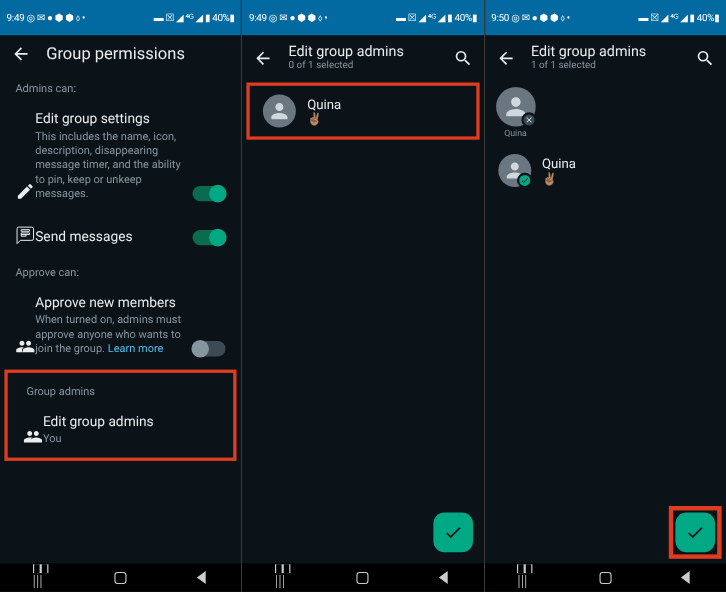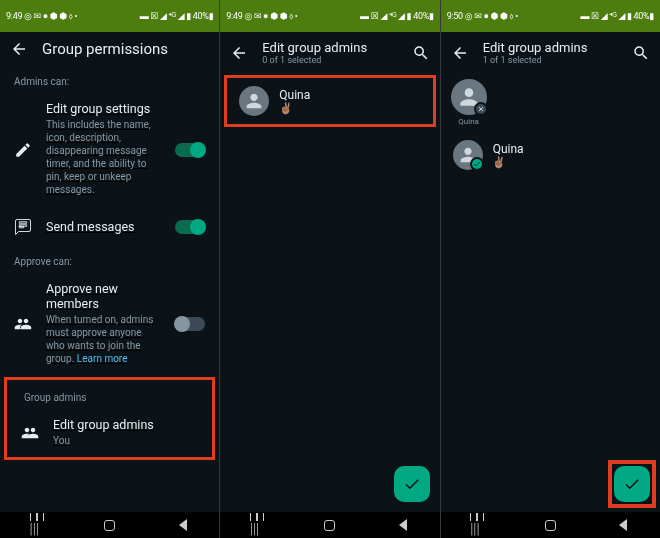"9:49 ◎ ✉ ● ⬢" .statusbar { background: #4d7c0f -> #0369a1 }
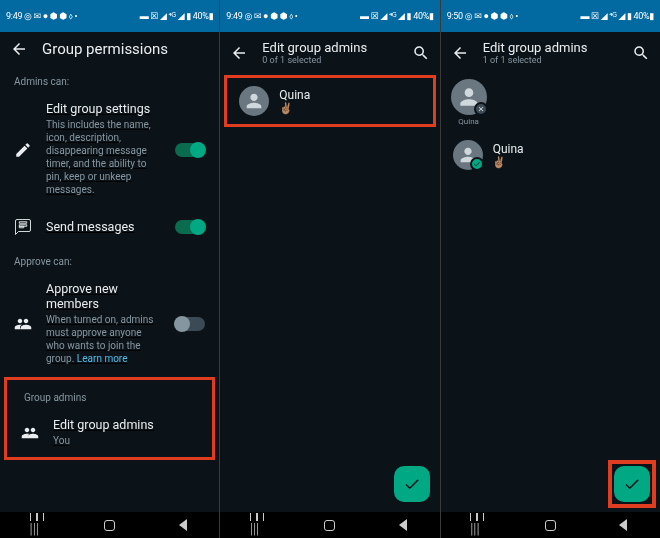"Edit group settings" .row { align-items: center -> flex-end; gap: 14px -> none; text-decoration: underline -> none }
